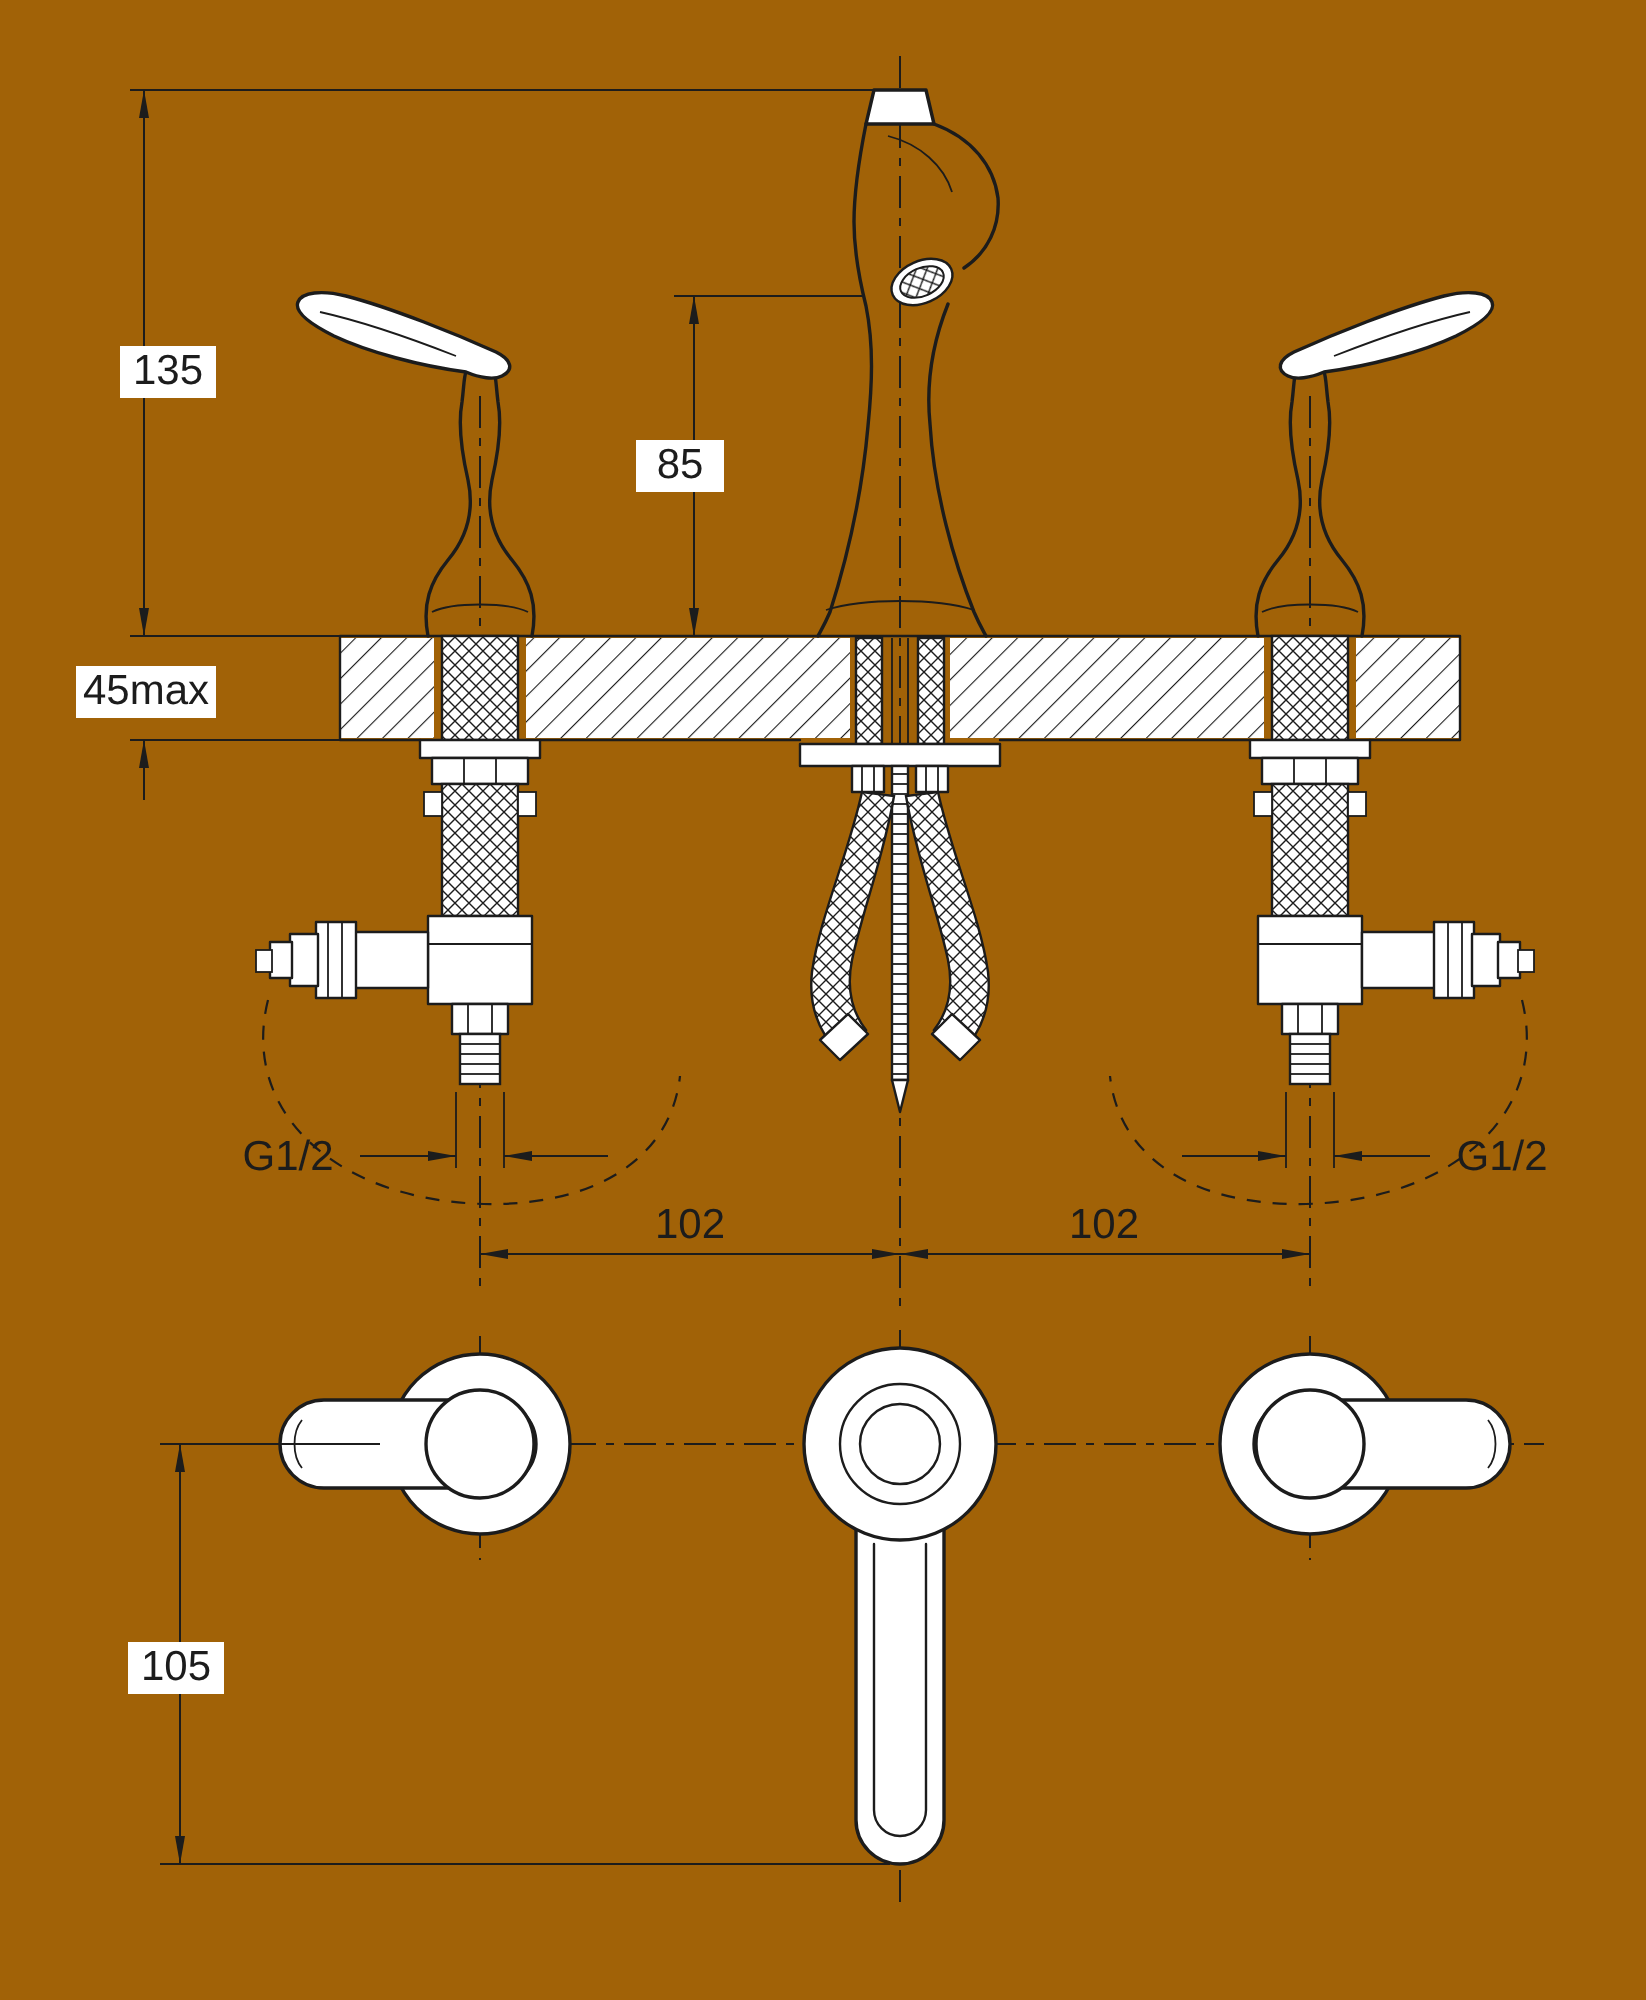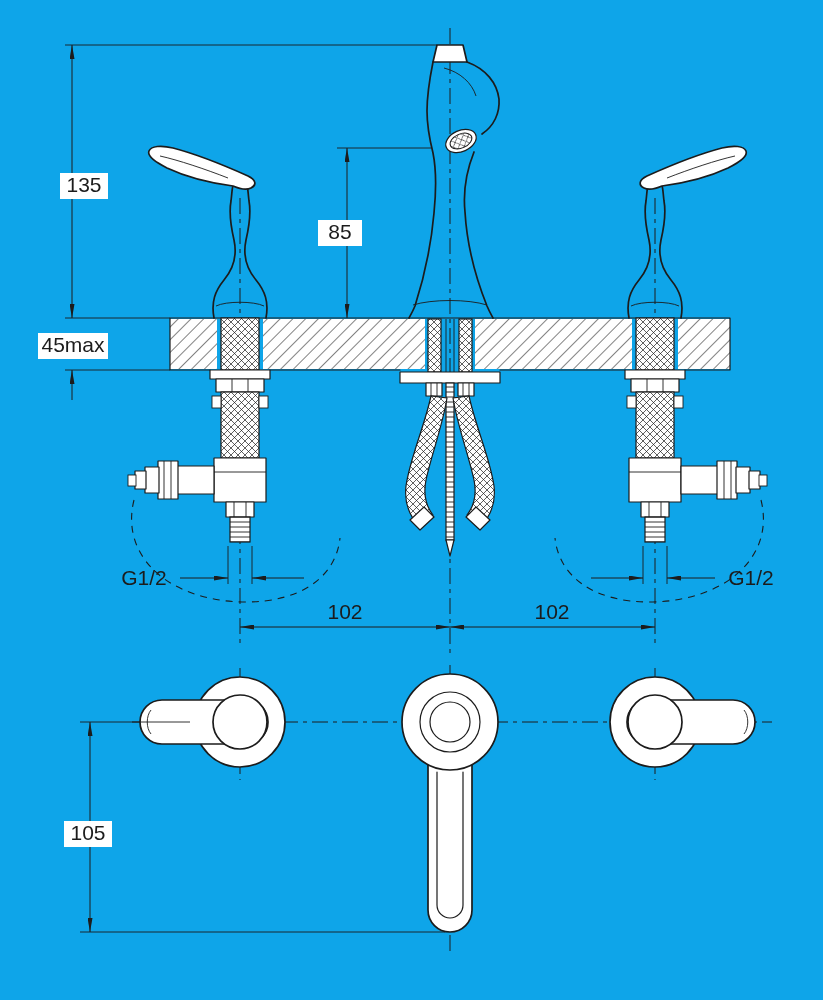"135" .drawing-wrap { background: #0ea5e9 -> #a16207 }
